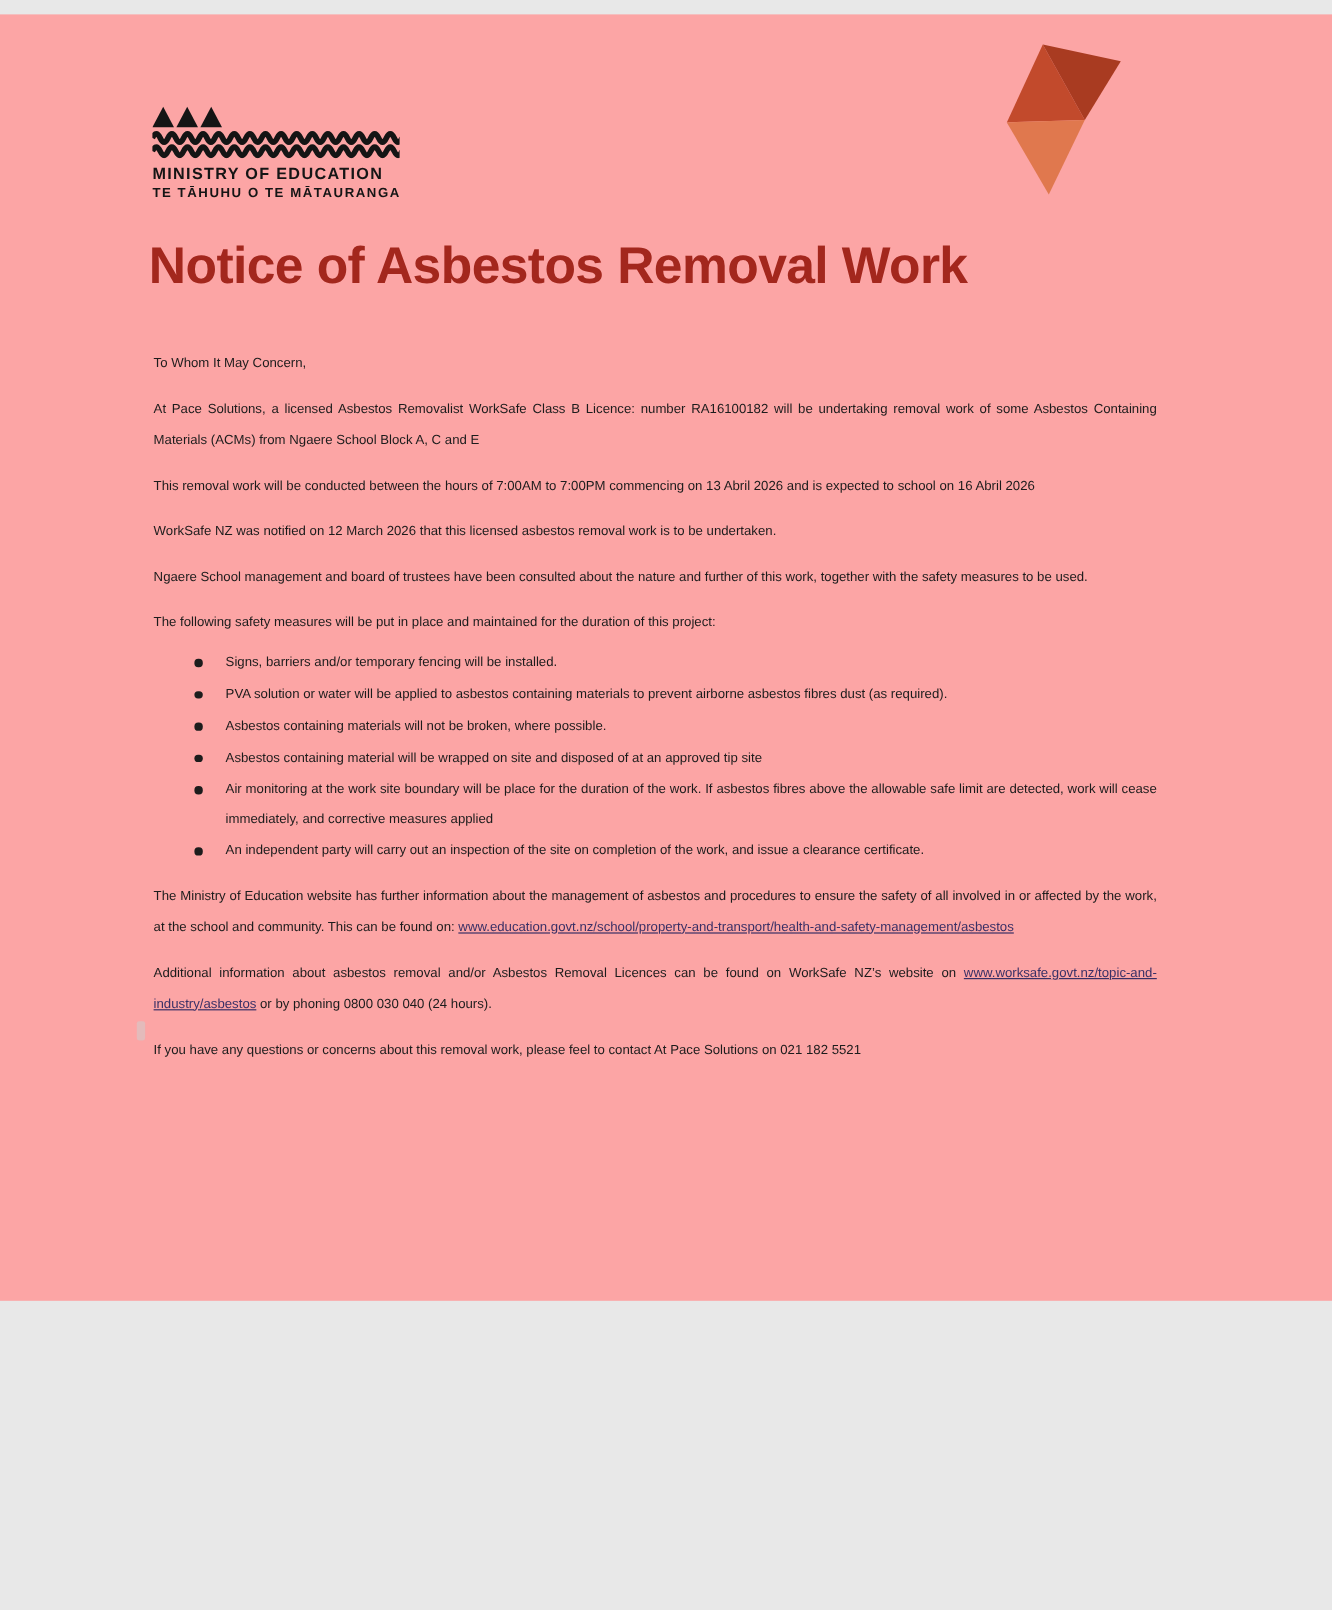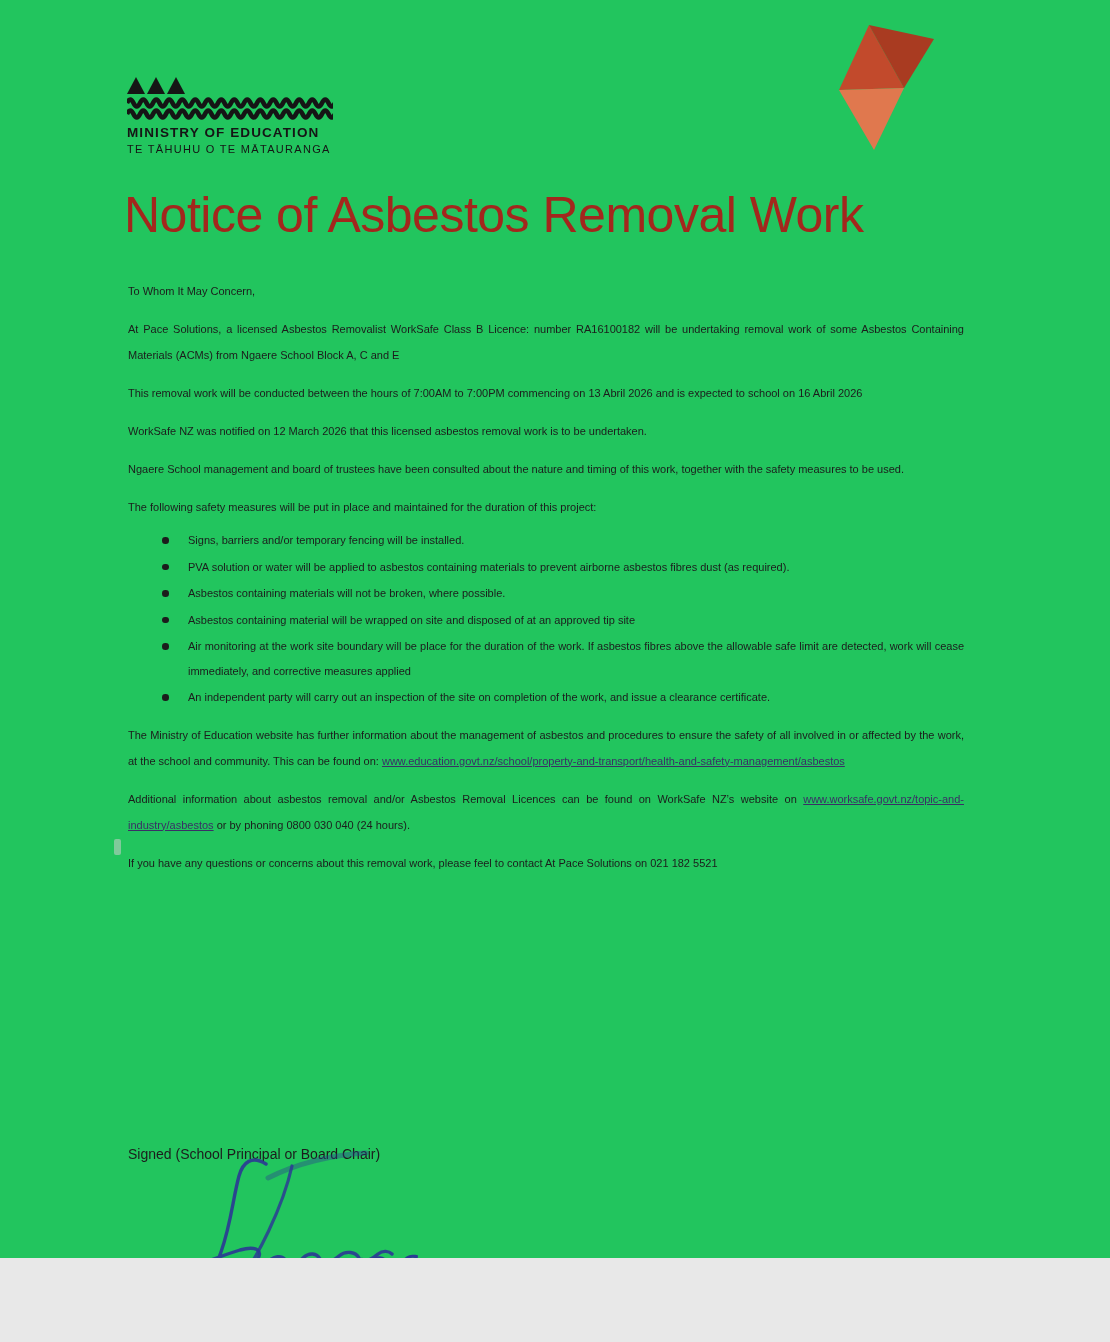"MINISTRY OF EDUCATION" .page { background: #22c55e -> #fca5a5; height: 1258px -> 1072px; margin: 0 auto -> 12px auto }
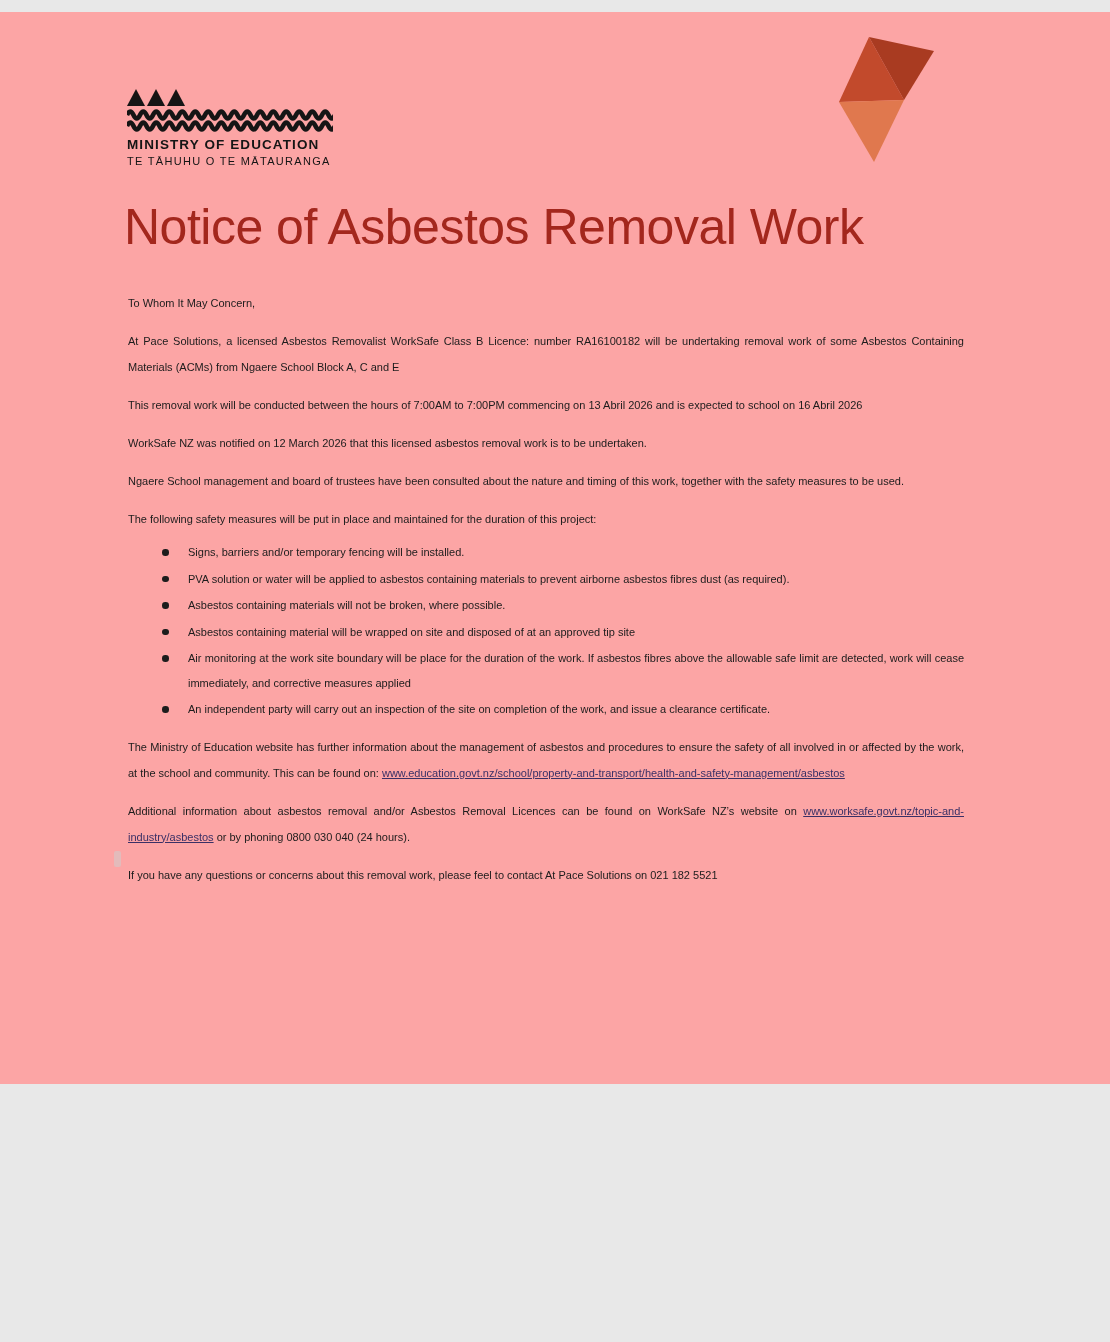"TE TĀHUHU O TE MĀTAURANGA" .moe-l2 { font-weight: 400 -> 700 }
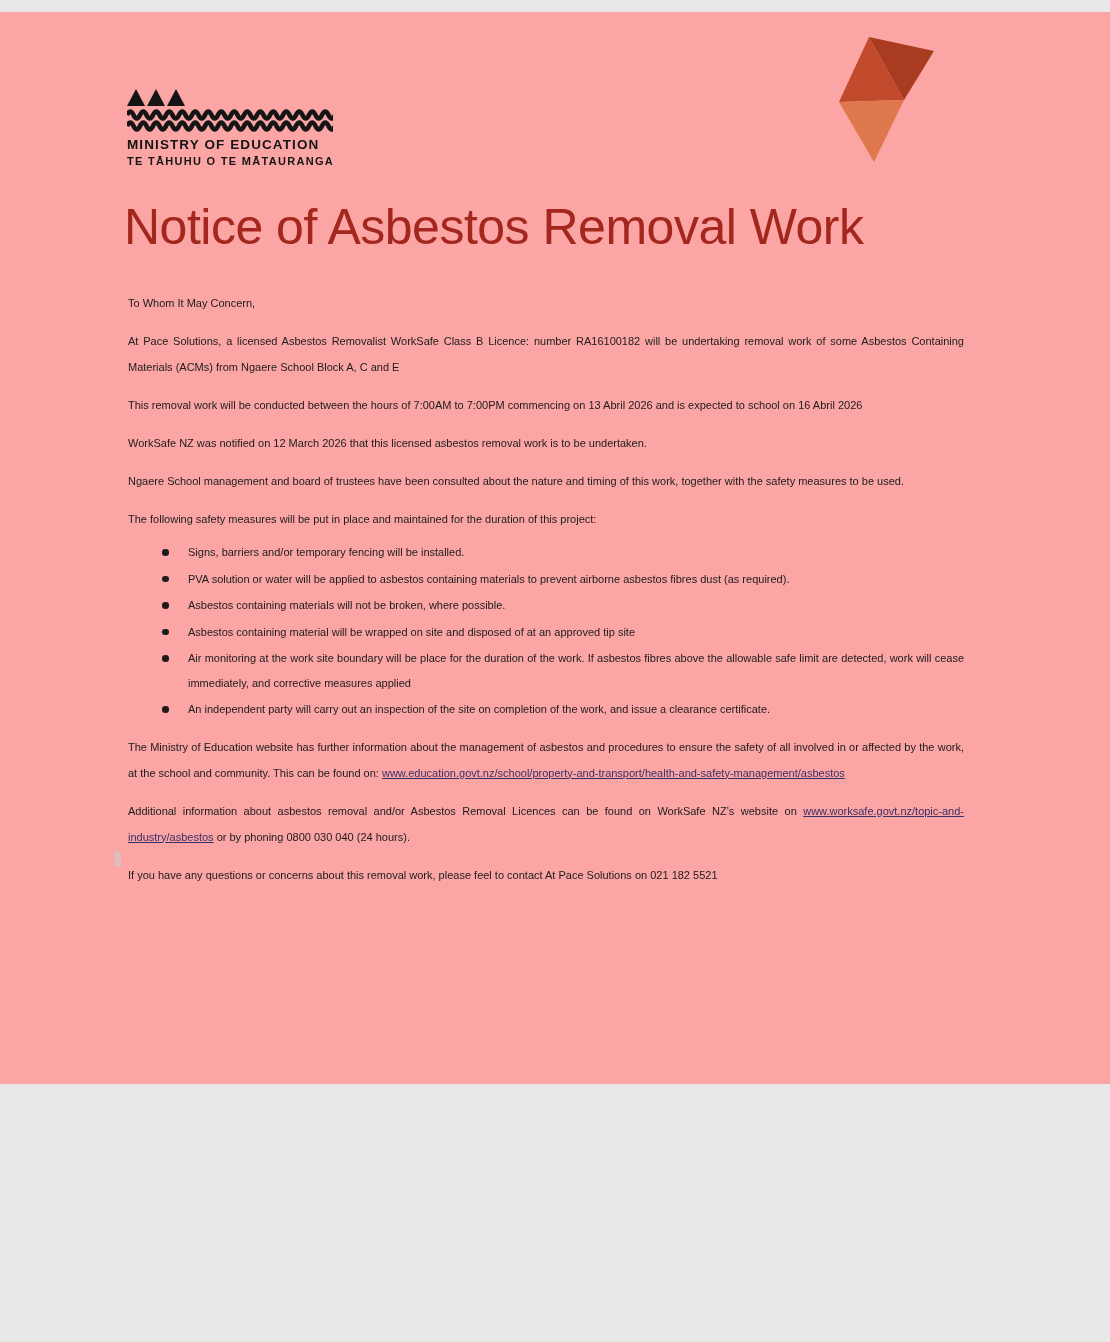"Notice of Asbestos Removal Work" .title { font-size: 50px -> 43px; font-weight: 400 -> 700 }
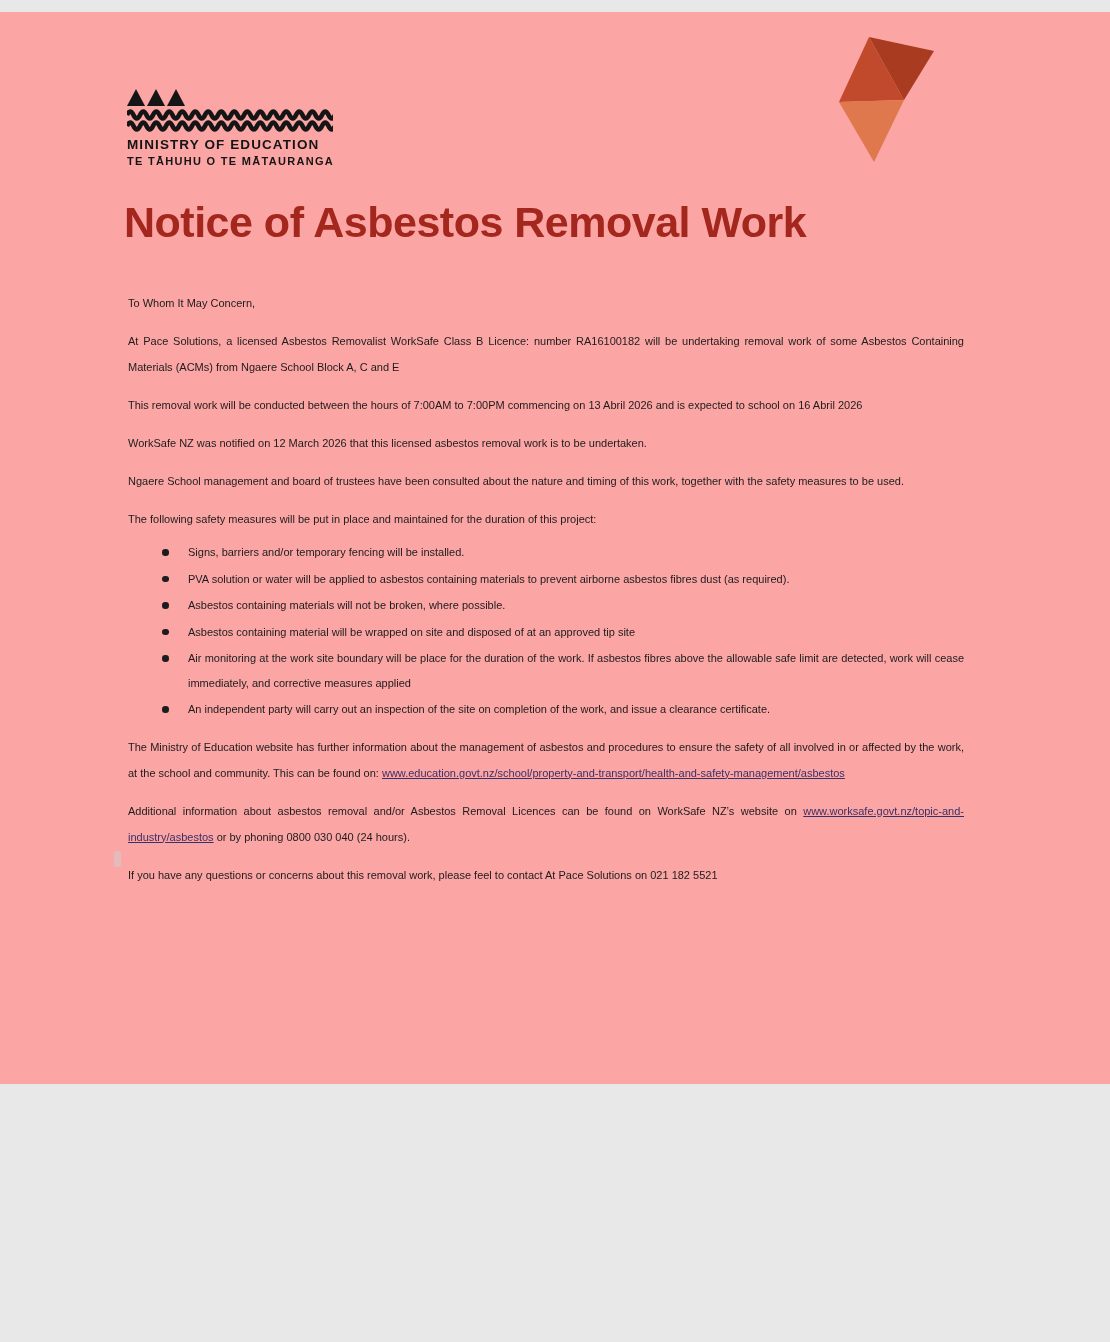"management and board of trustees" span { text: timing -> further }
